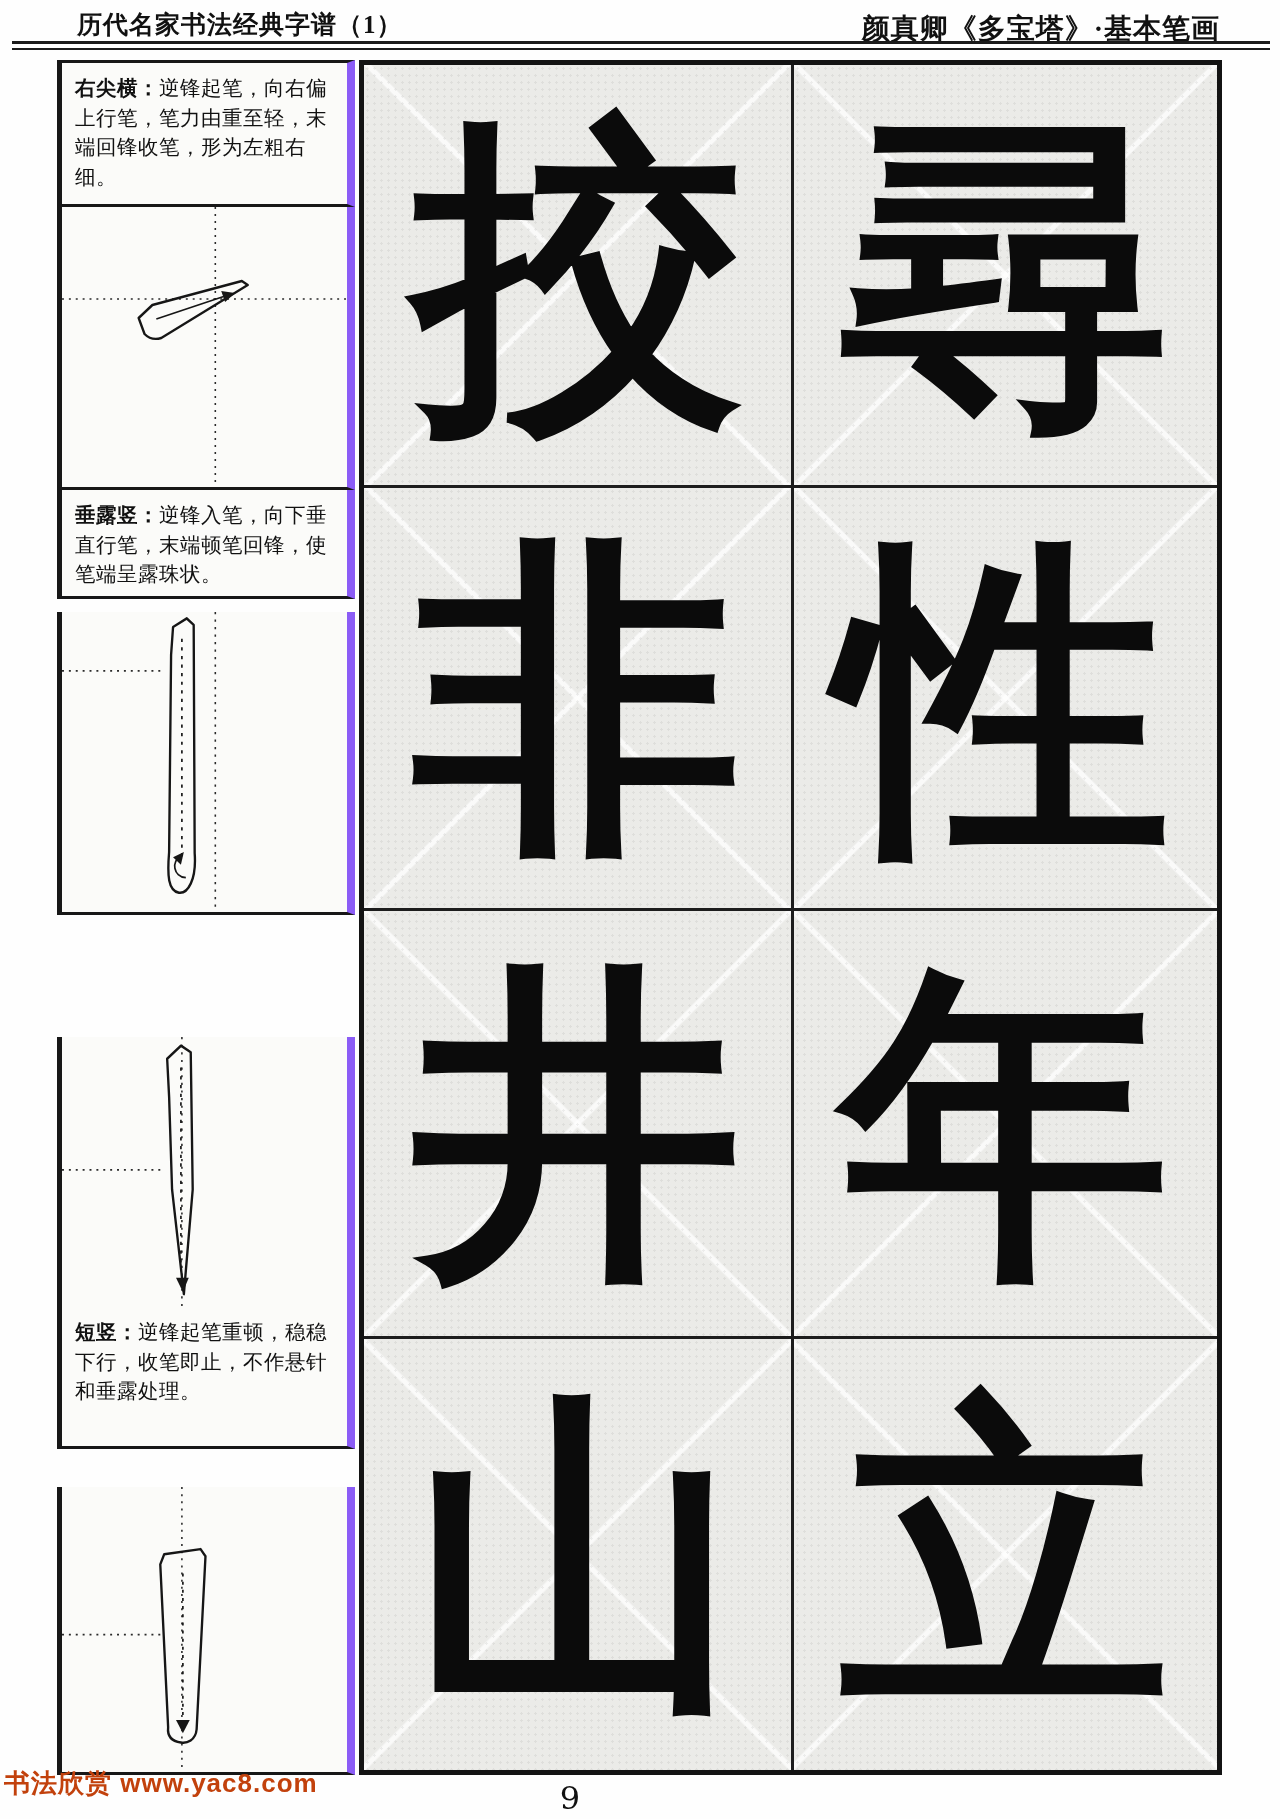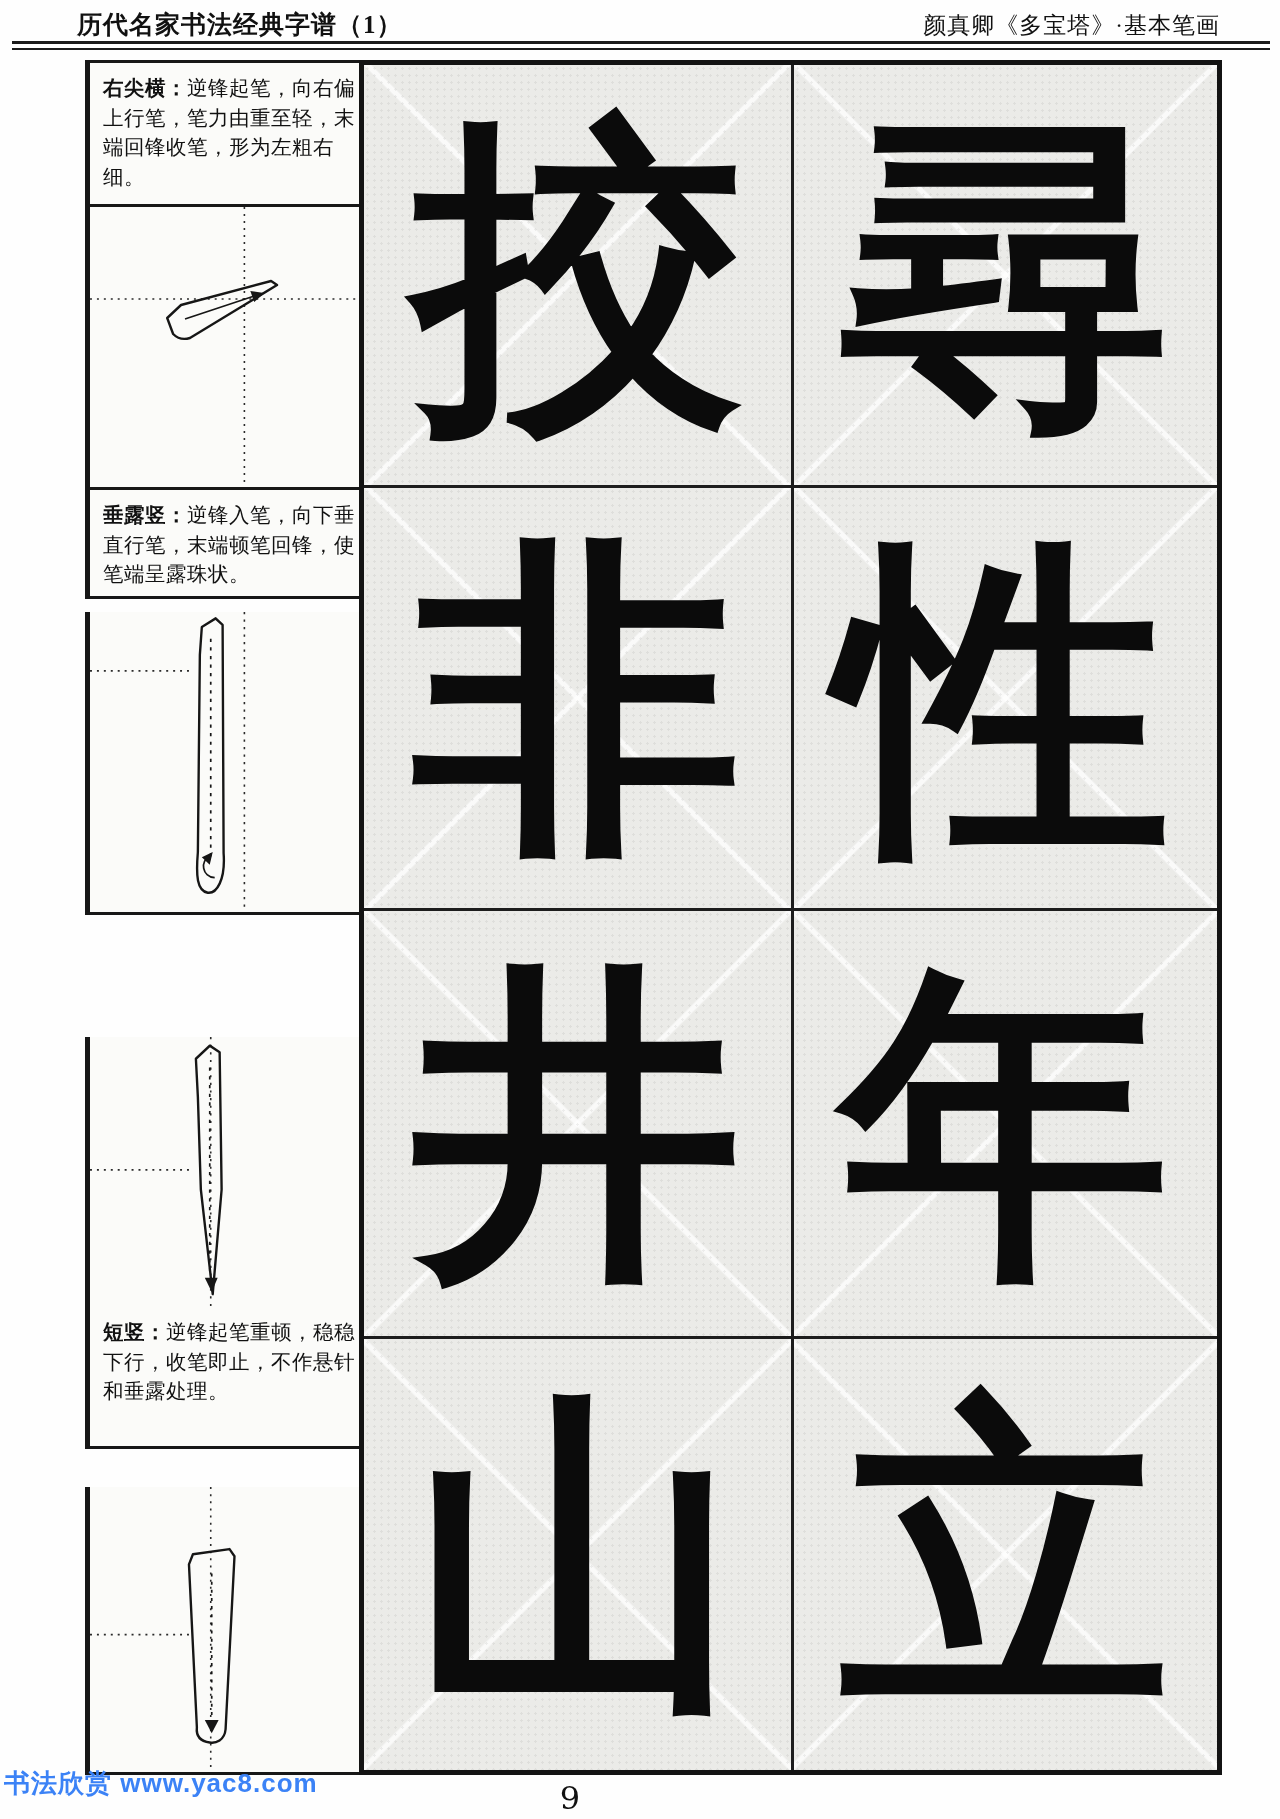"颜真卿《多宝塔》·基本笔画" .hdr-right { font-size: 23px -> 28px; font-weight: 400 -> 700 }
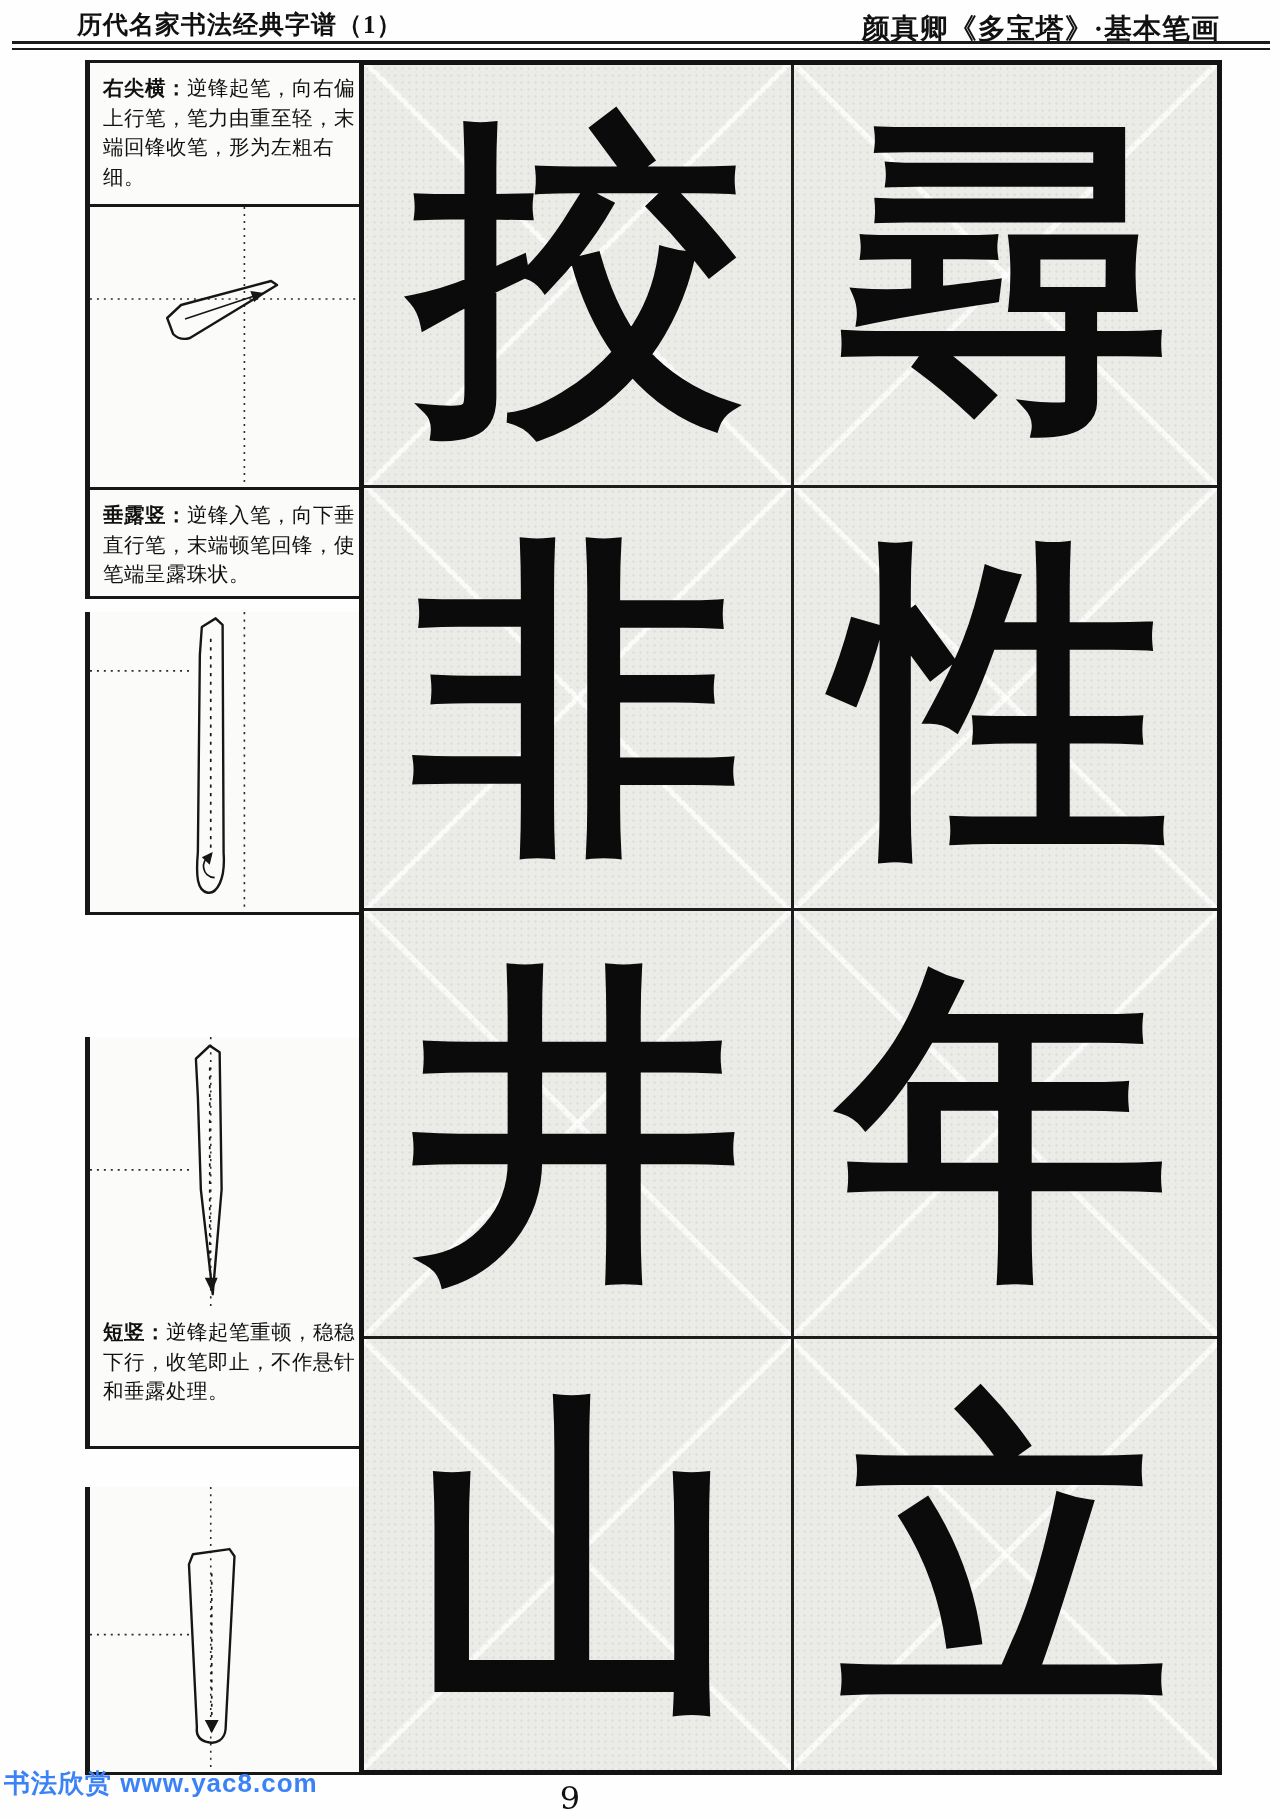"右尖横：逆锋起笔，向右偏上行笔，笔力由重至轻，末端回锋收笔，形为左粗右细。" .lbox { border-right: 6px solid #8b5cf6 -> 8px solid #8b5cf6; margin-left: 28px -> none }
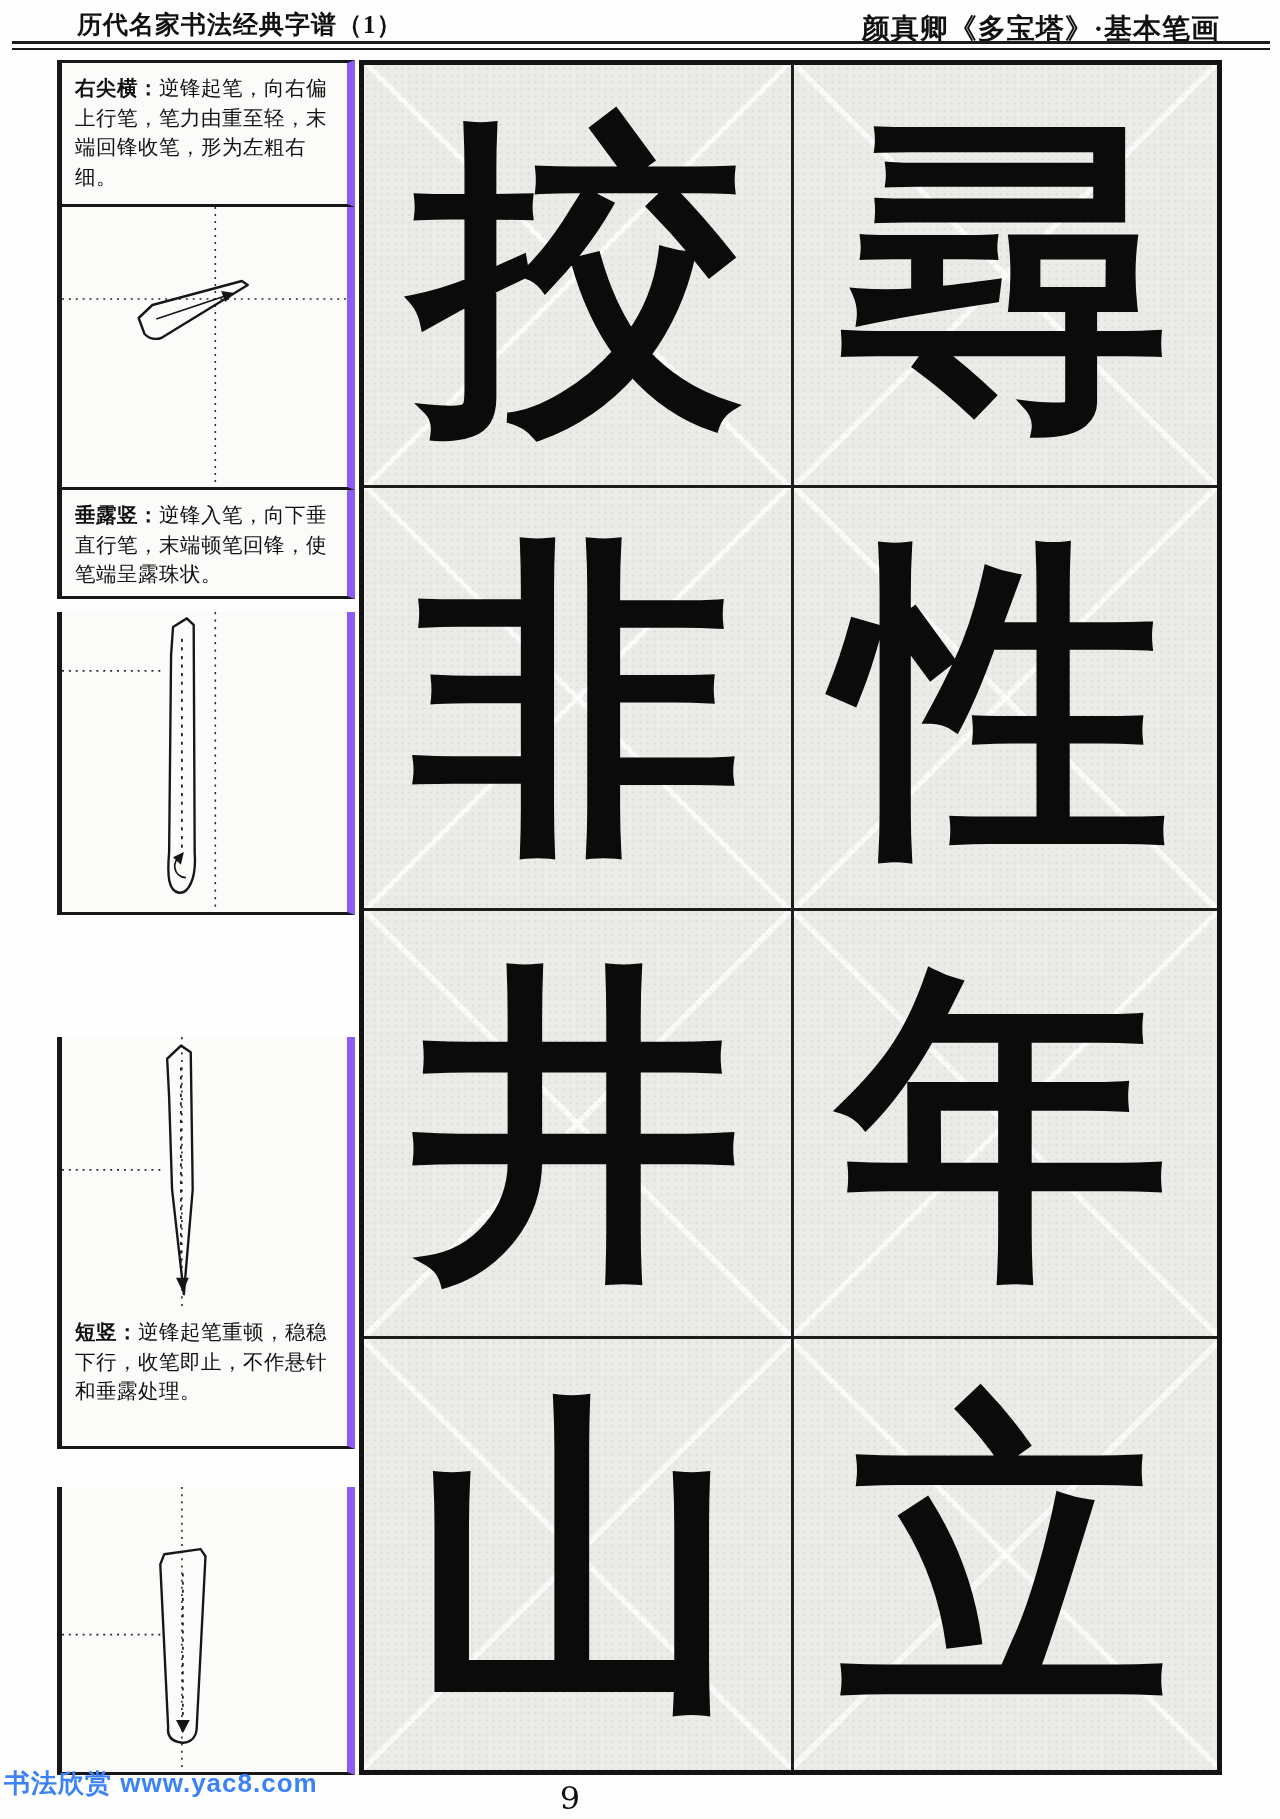"书法欣赏 www.yac8.com" .watermark { color: #3b82f6 -> #c2410c }
